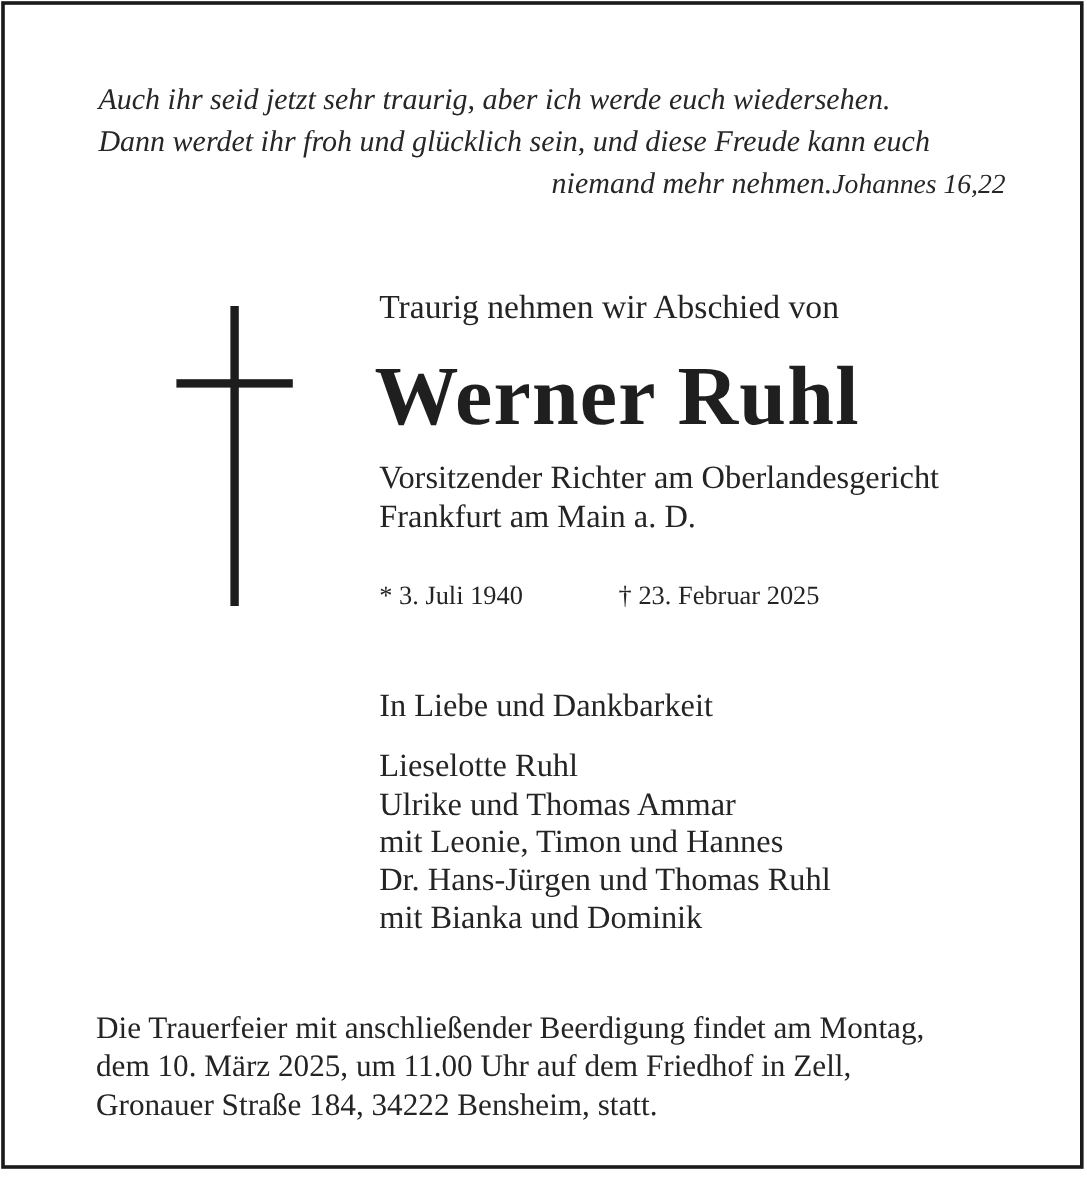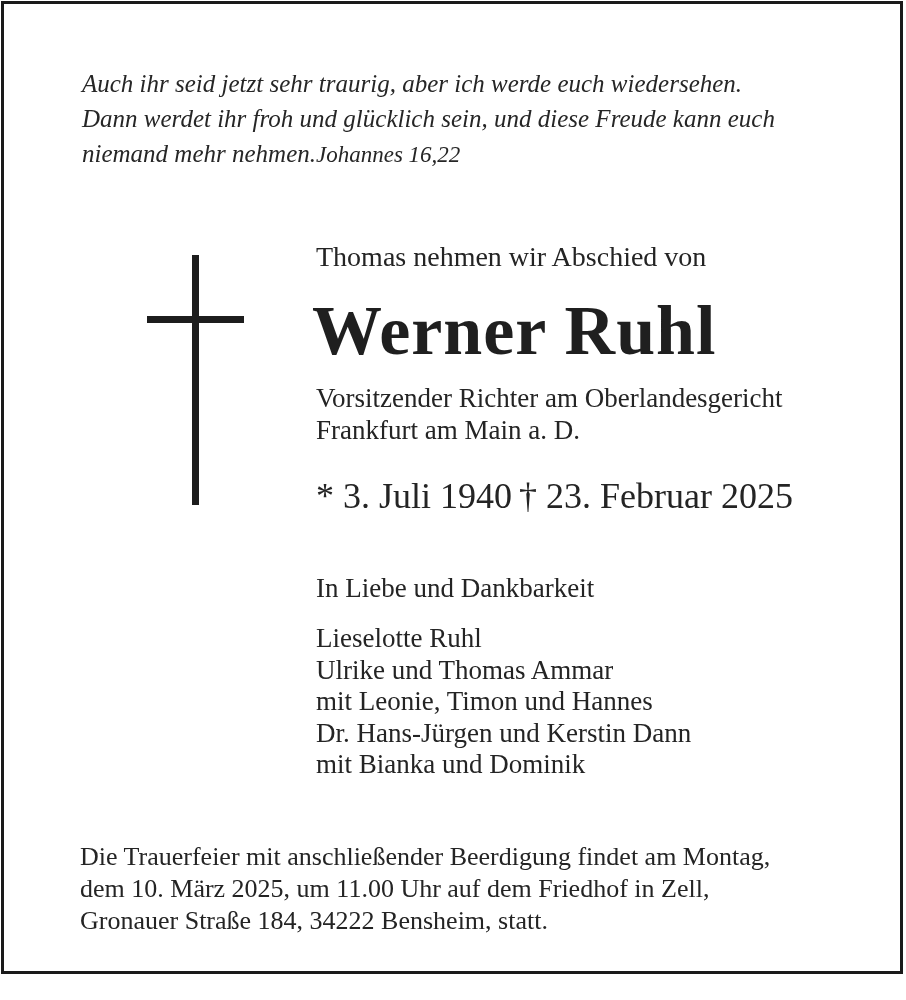"niemand mehr nehmen." .quote-lastline { justify-content: flex-start -> flex-end }
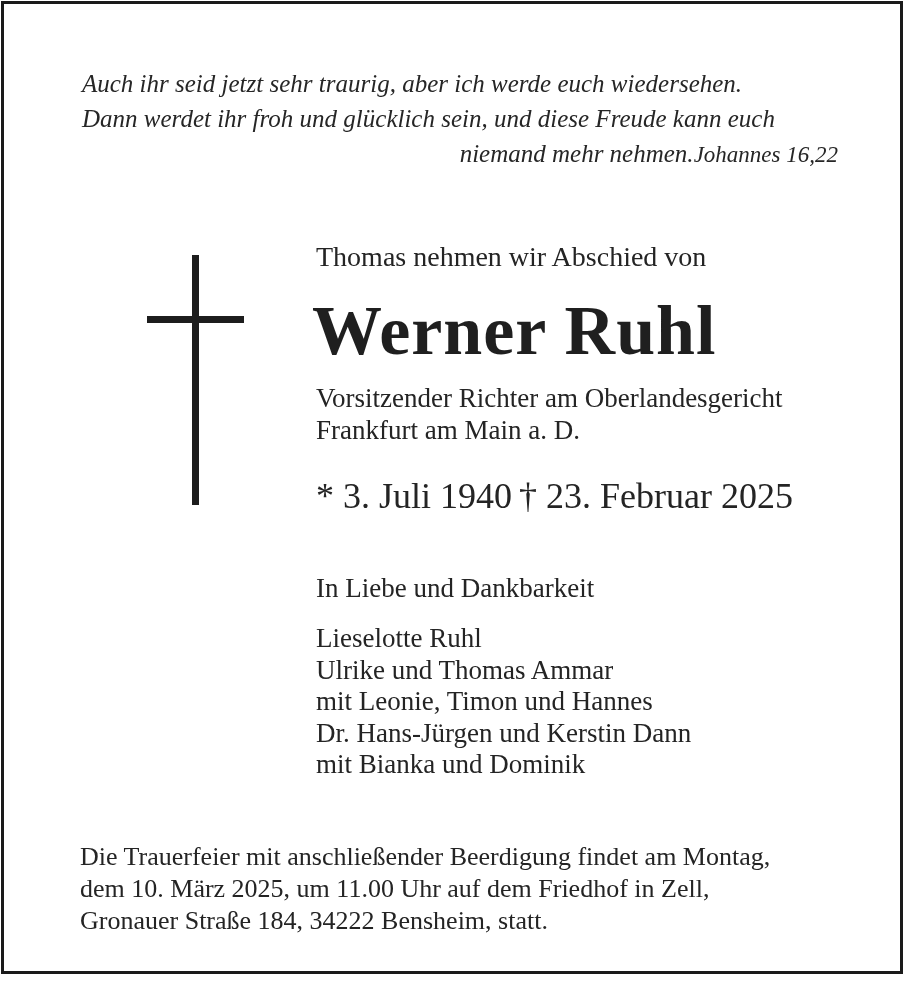"Thomas nehmen wir Abschied von" div.intro-line { text: Thomas -> Traurig }
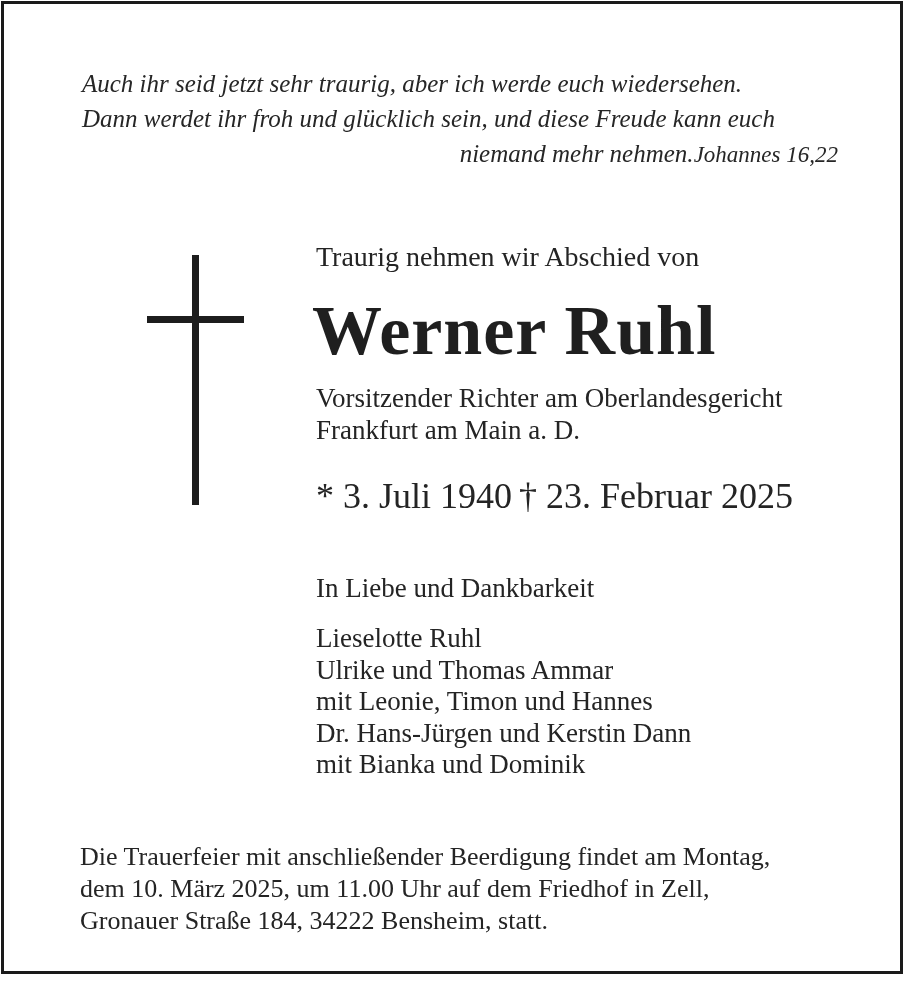"* 3. Juli 1940 †" .dates-line { font-size: 36px -> 22px }
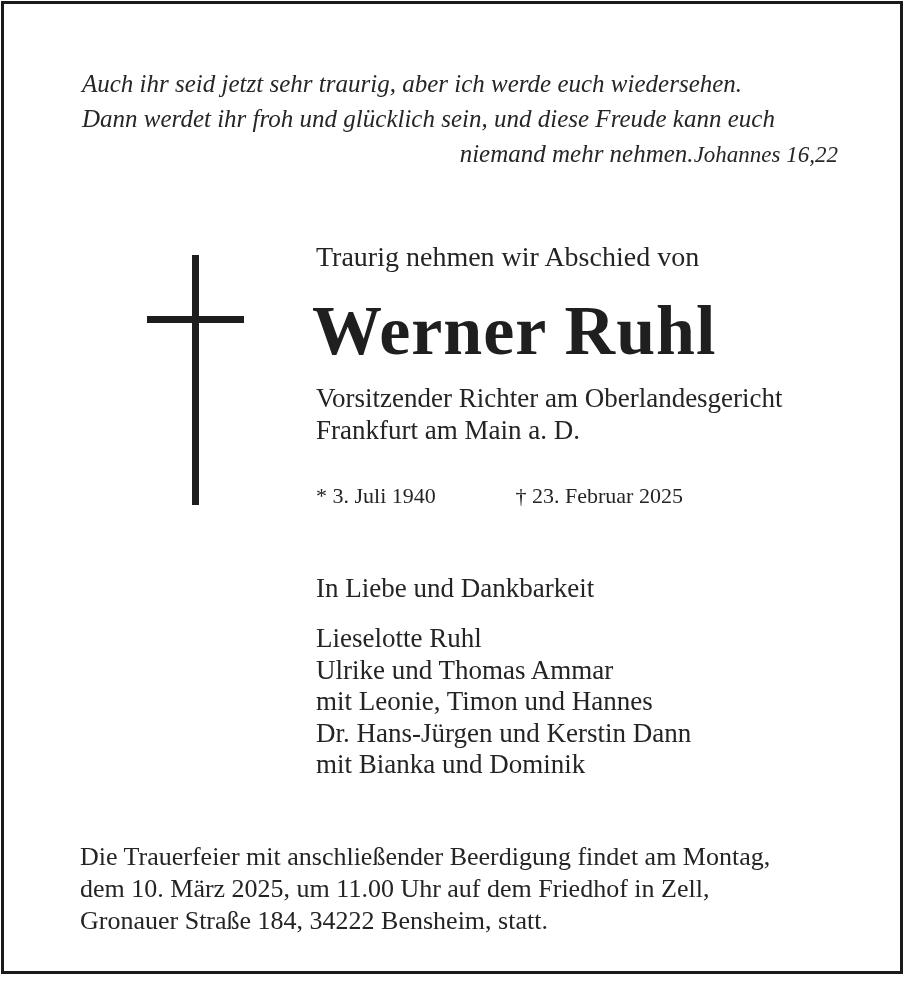"Dr. Hans-Jürgen und Kerstin Dann" div { text: Kerstin Dann -> Thomas Ruhl }
